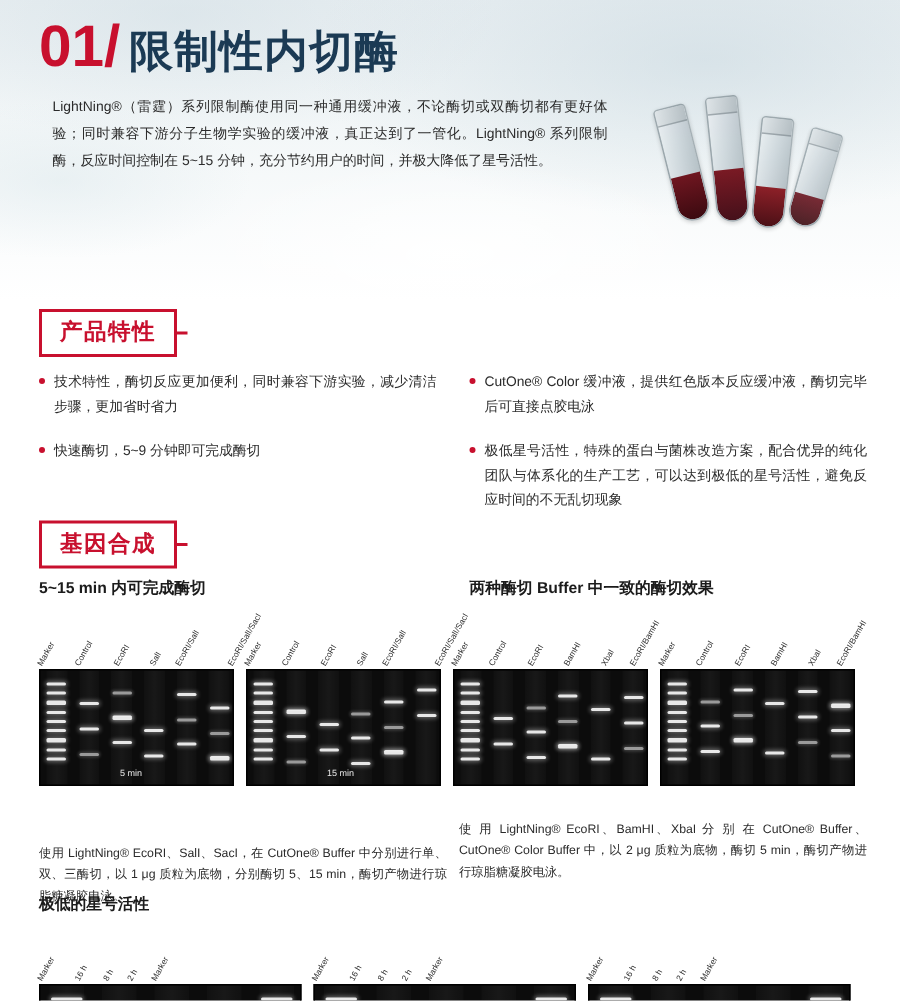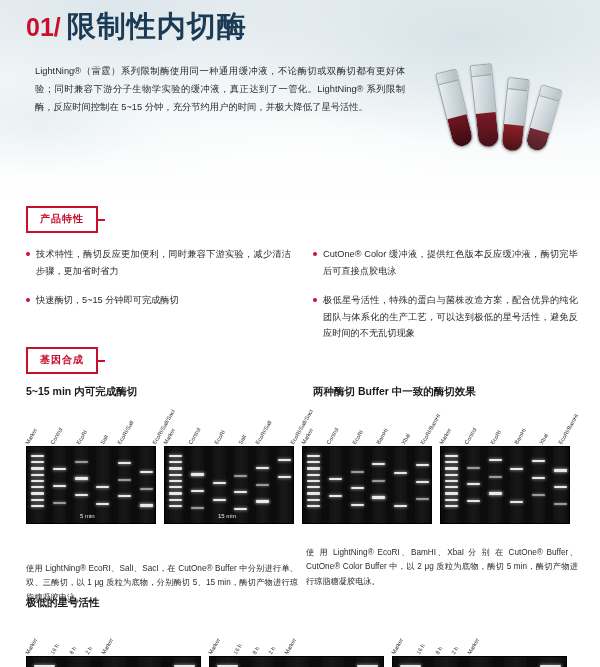"01/" .title-num { font-size: 25px -> 39px }
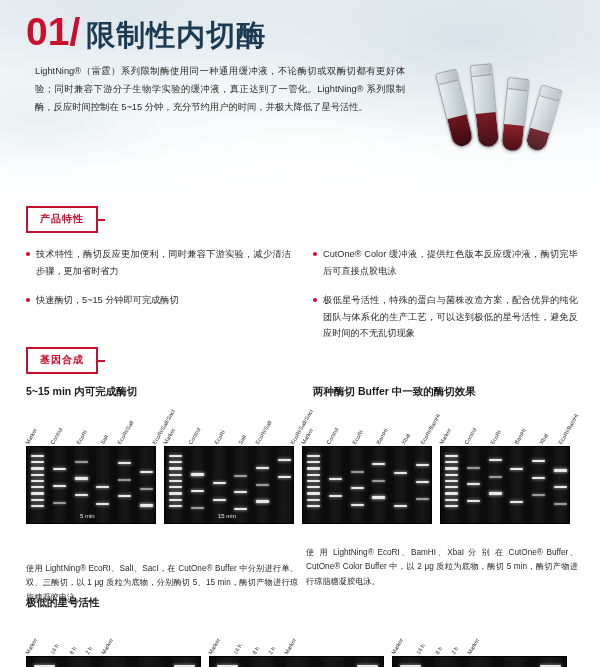"产品特性" .banner { font-size: 10px -> 15px }
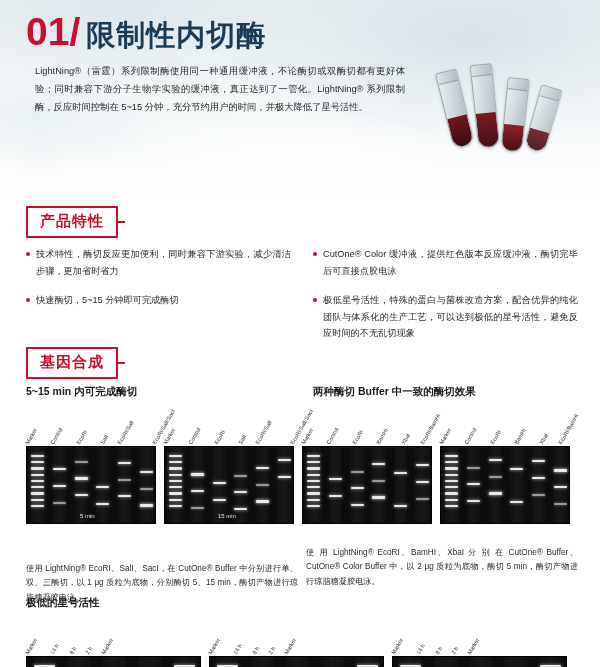"快速酶切，5~15 分钟即可完成酶切" span { text: 15 -> 9 }
